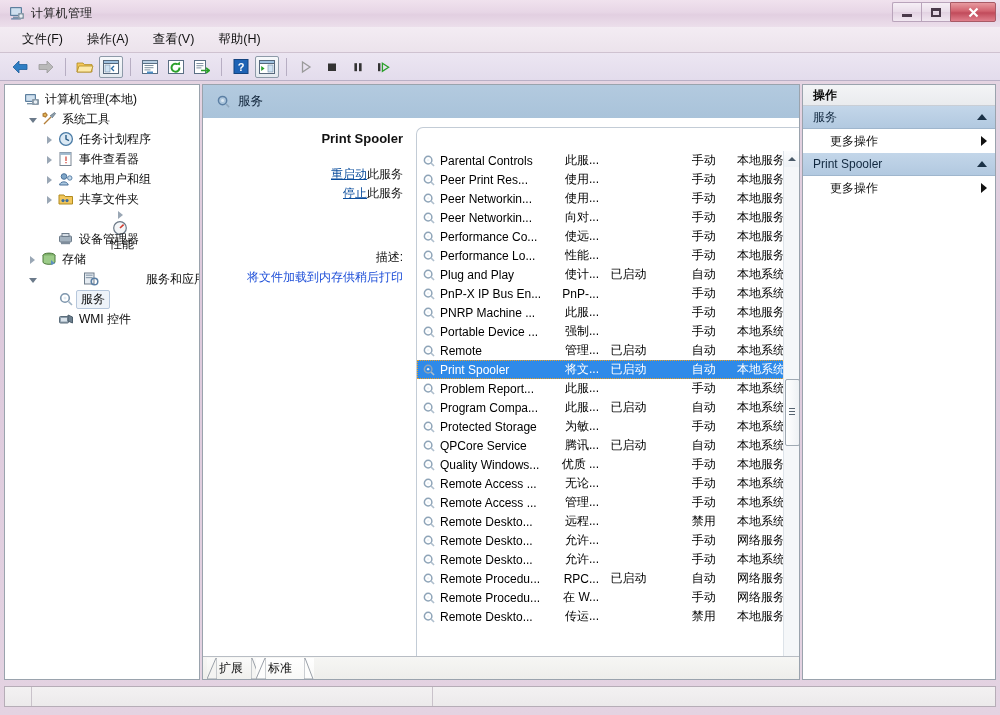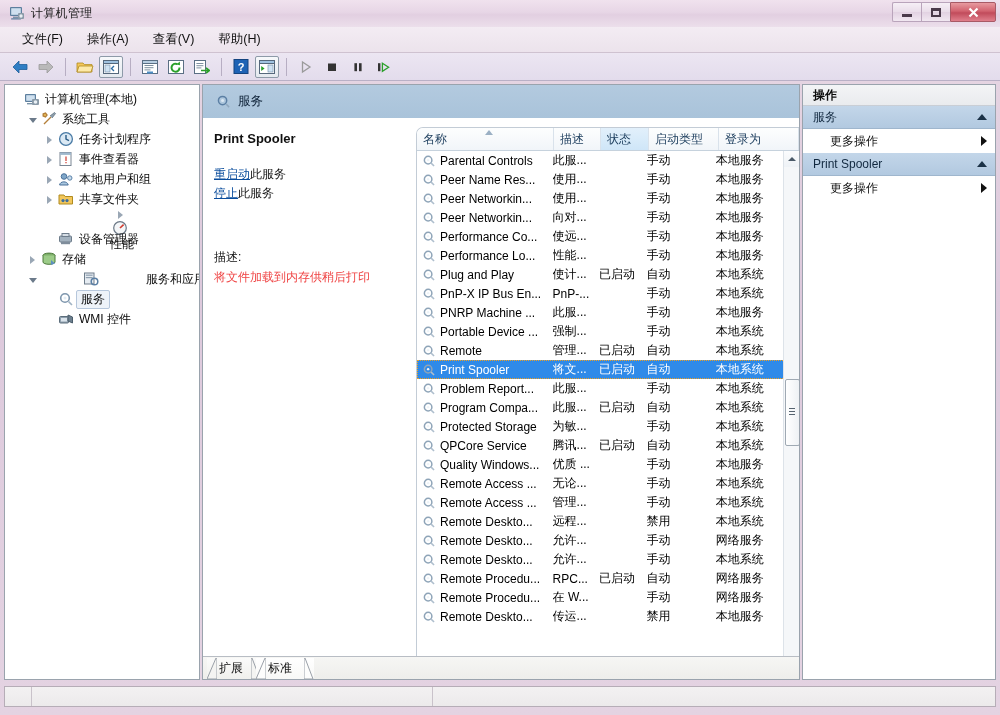"计算机管理" #app { text-align: none -> right }
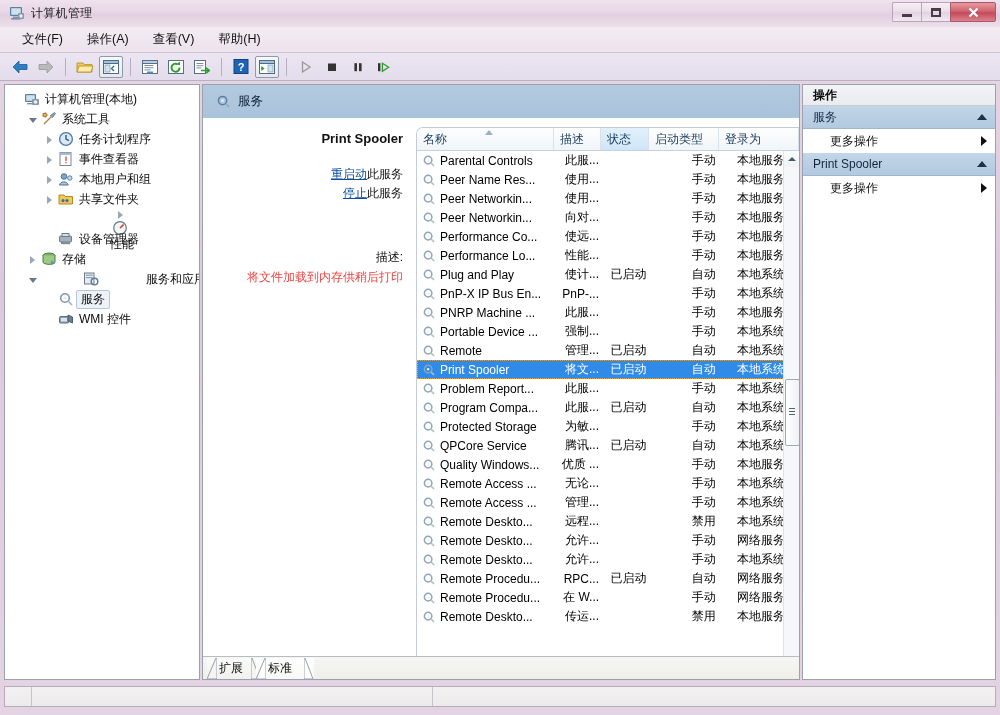"名称" div.lhead { html: <div> <div> <span>名称</span> <span></span> </div> <div> <span>描述</span> </div> <div> <span>状态</span> </div> <div> <span>启动类型</span> </div> <div> <span>登录为</span> </div> </div> -> none }
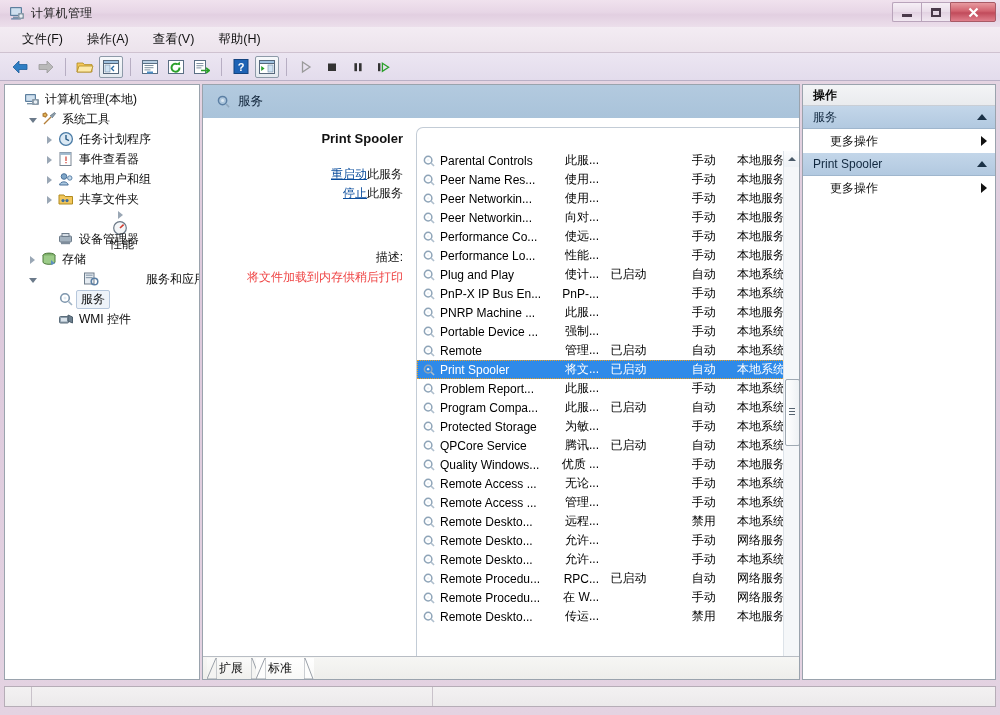"Peer Name Res..." span { text: Name -> Print }
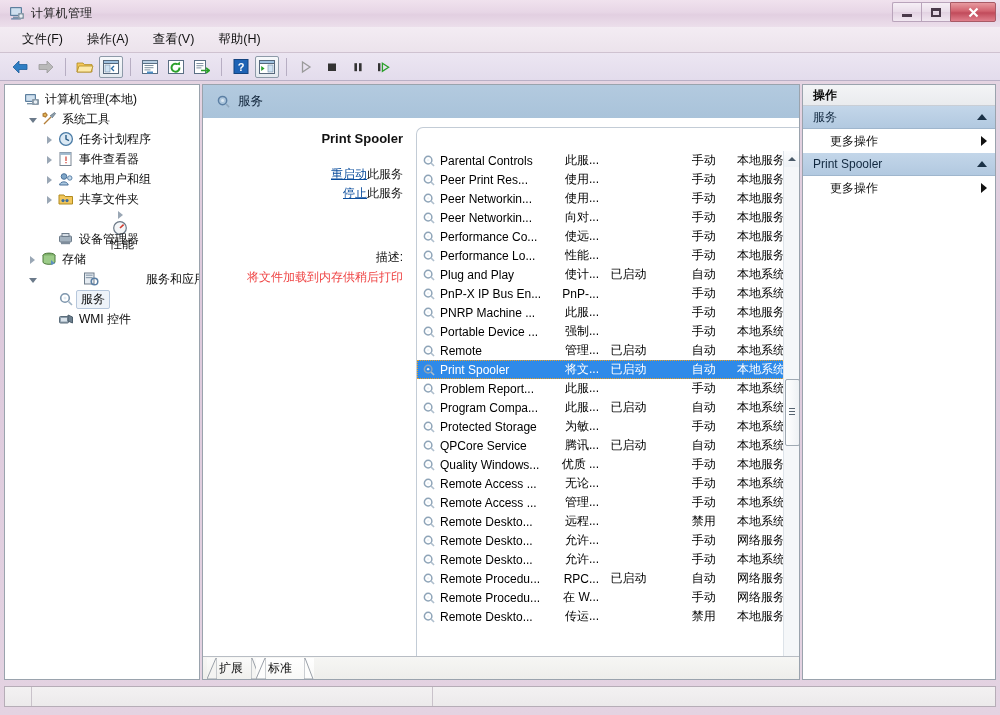"将文件加载到内存供稍后打印" .desc-text { color: #ef4444 -> #1d4ed8 }
